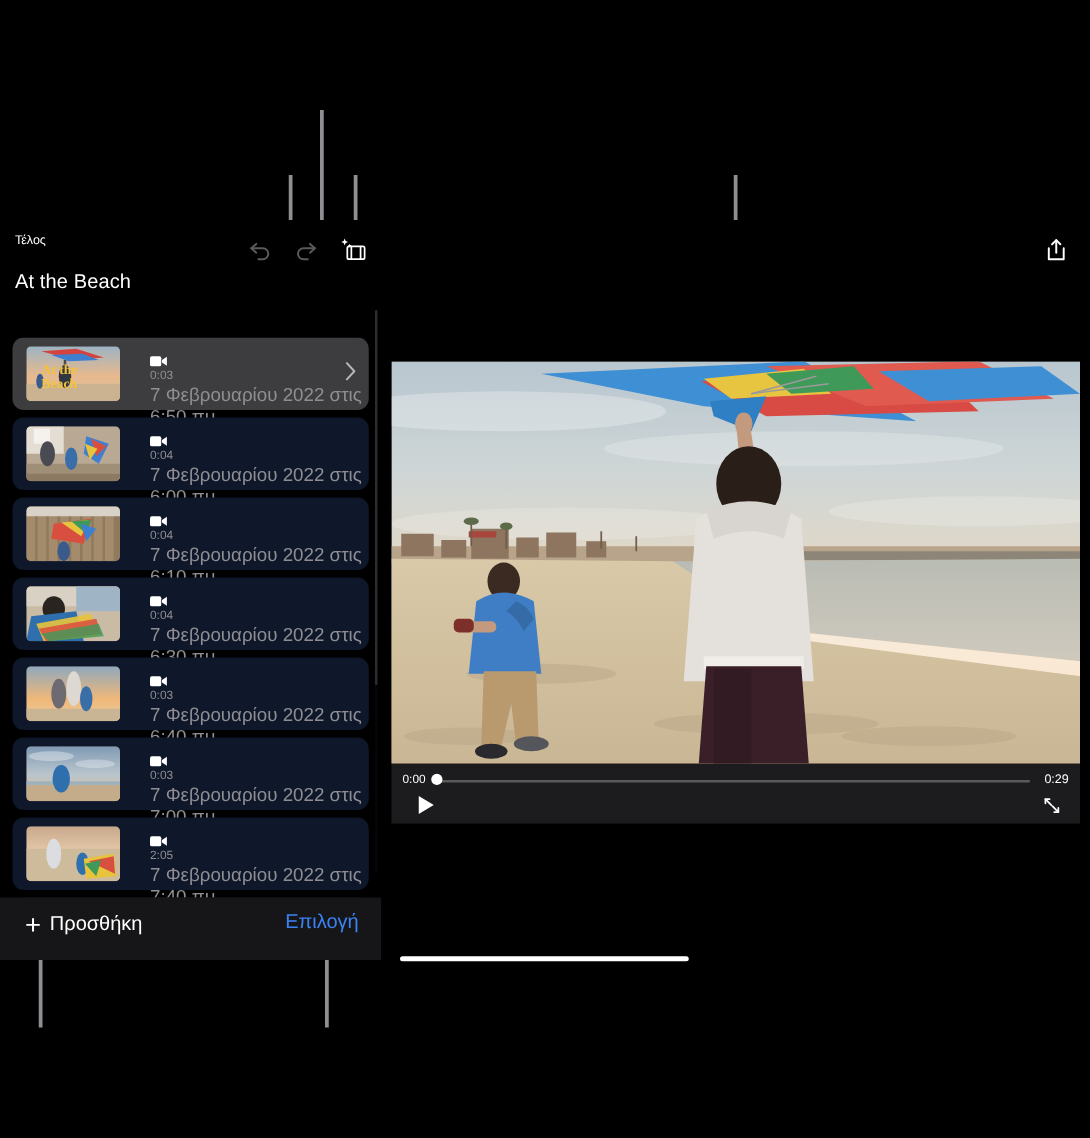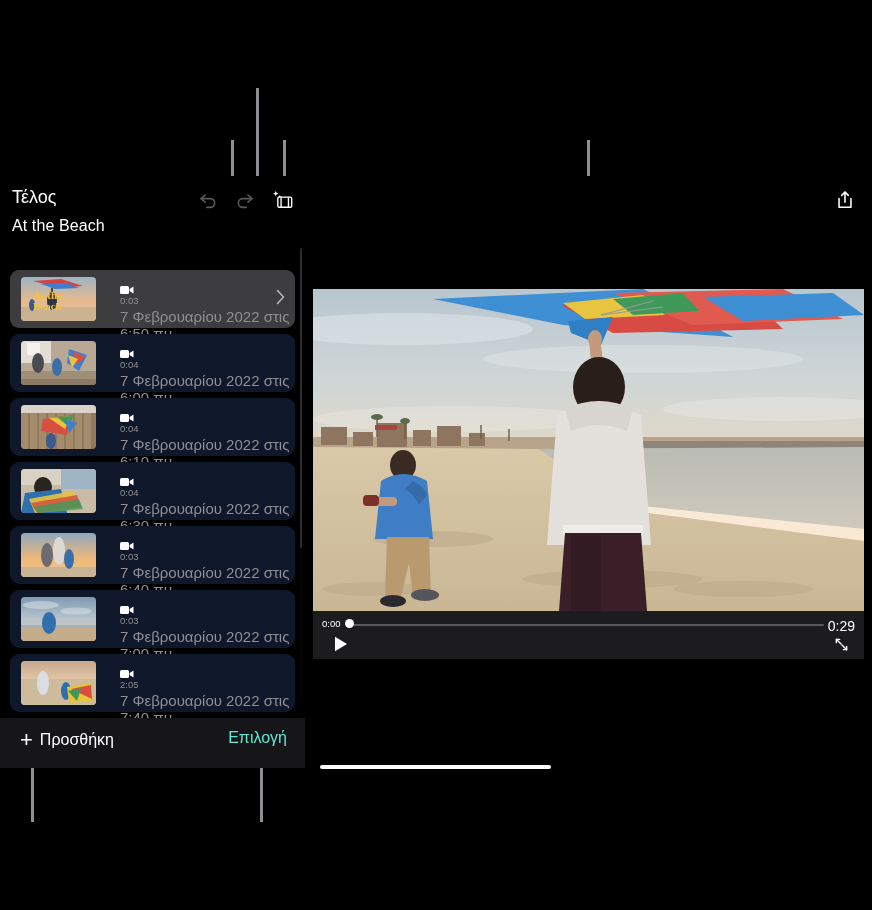"Τέλος" #done-btn { font-size: 18px -> 10px }
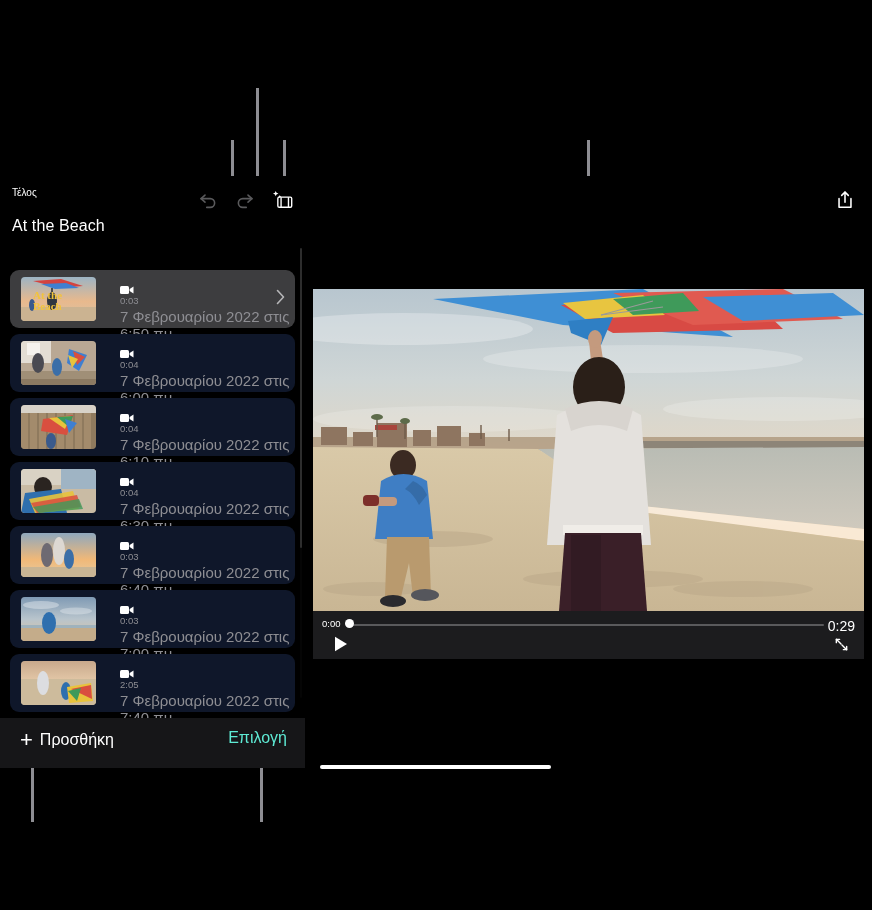"0:29" #t-dur { font-size: 14px -> 10px }
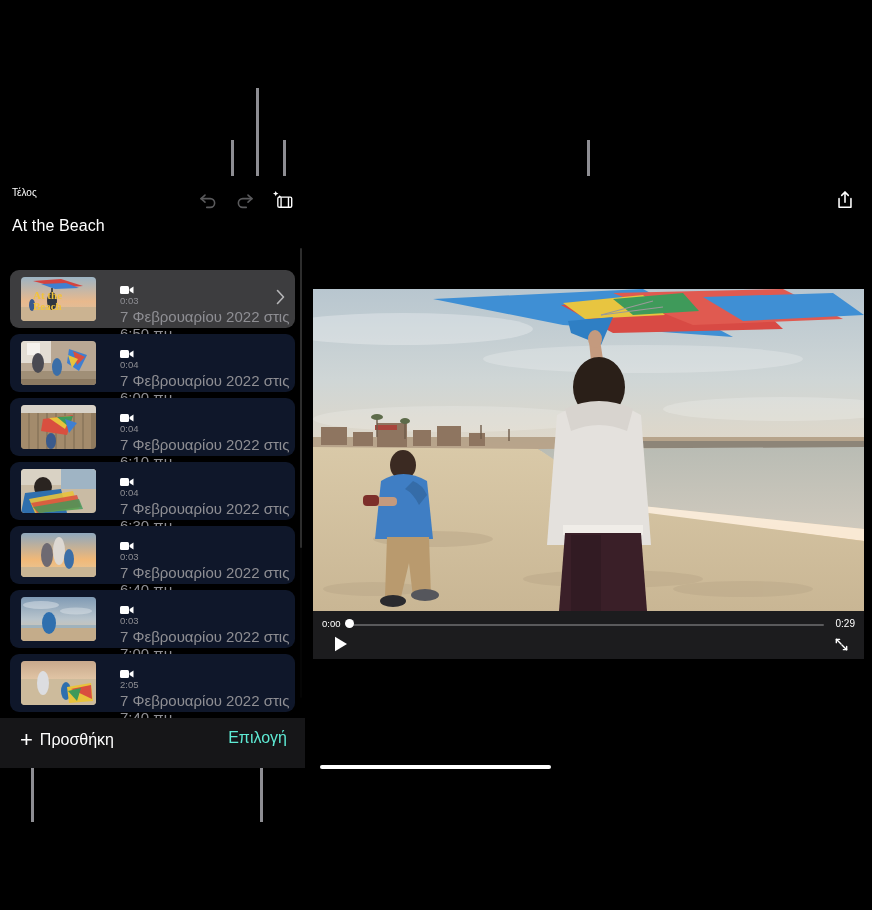"Επιλογή" #select-btn { color: #5eead4 -> #3b82f6 }
